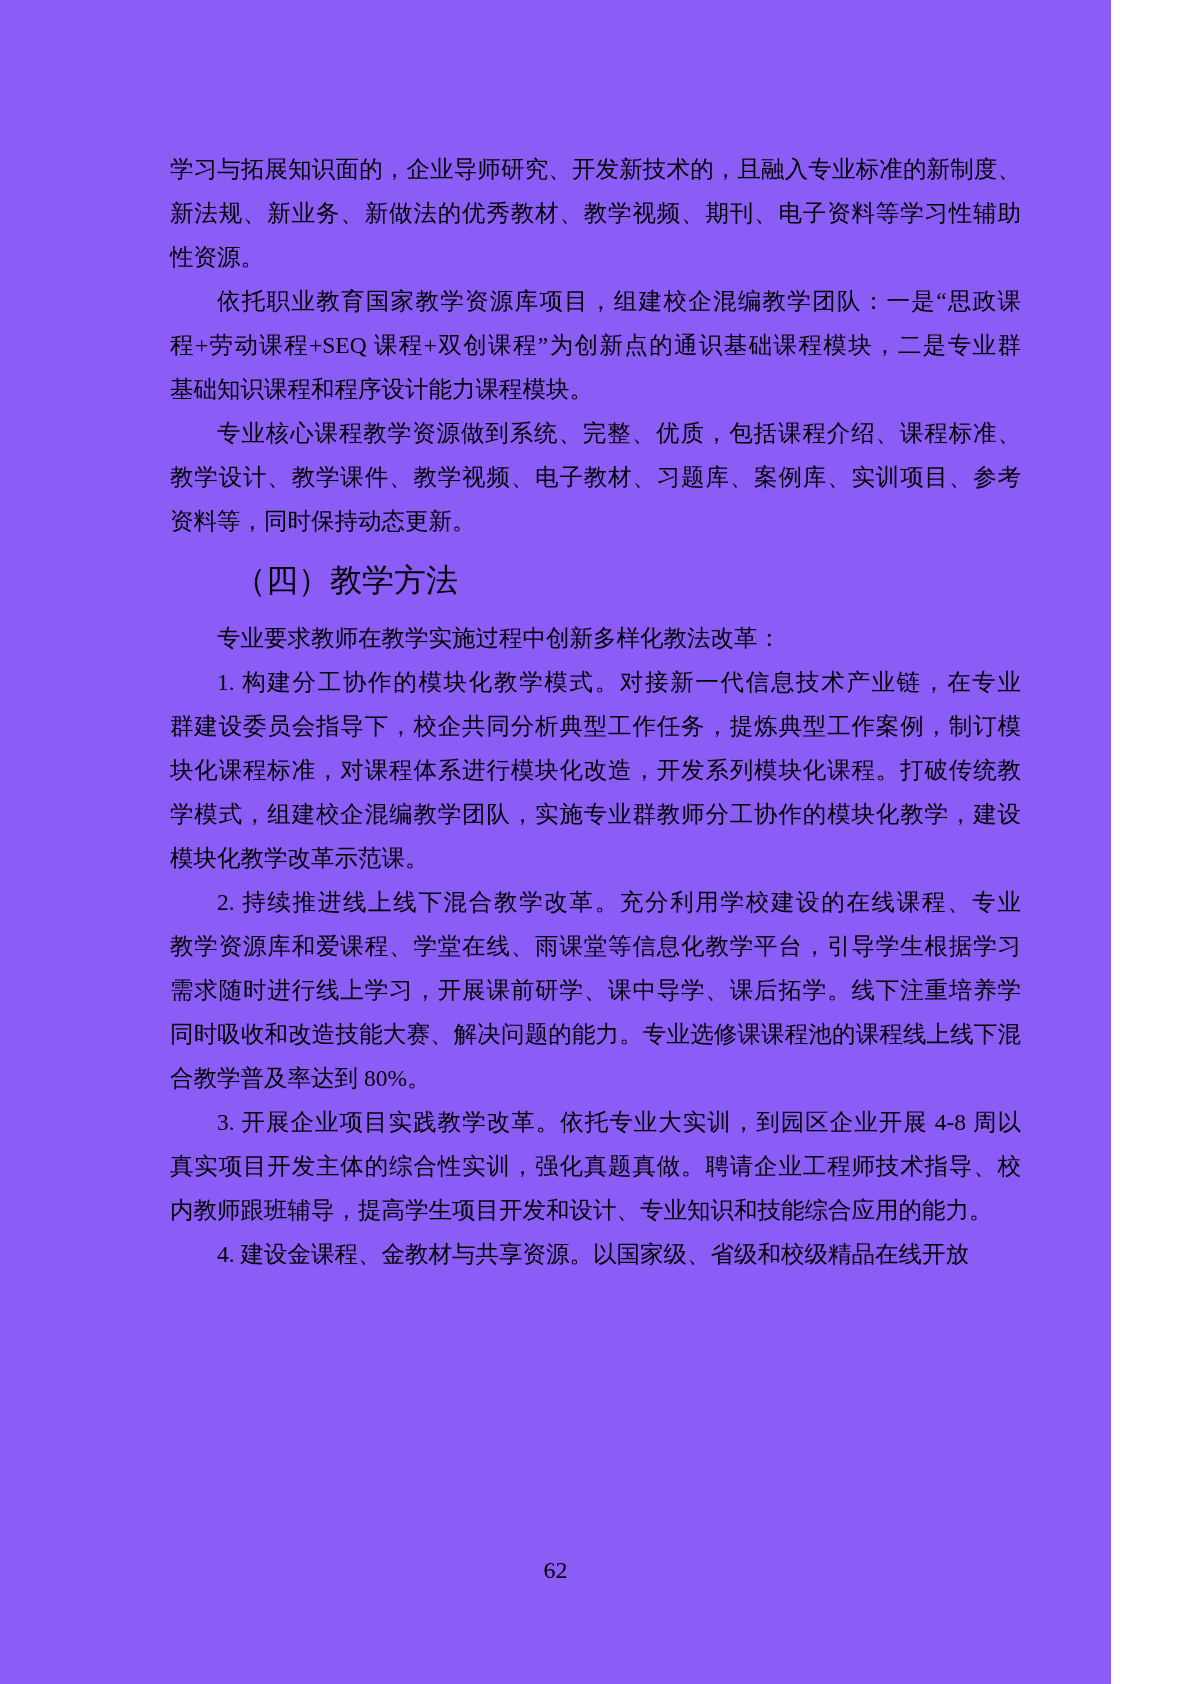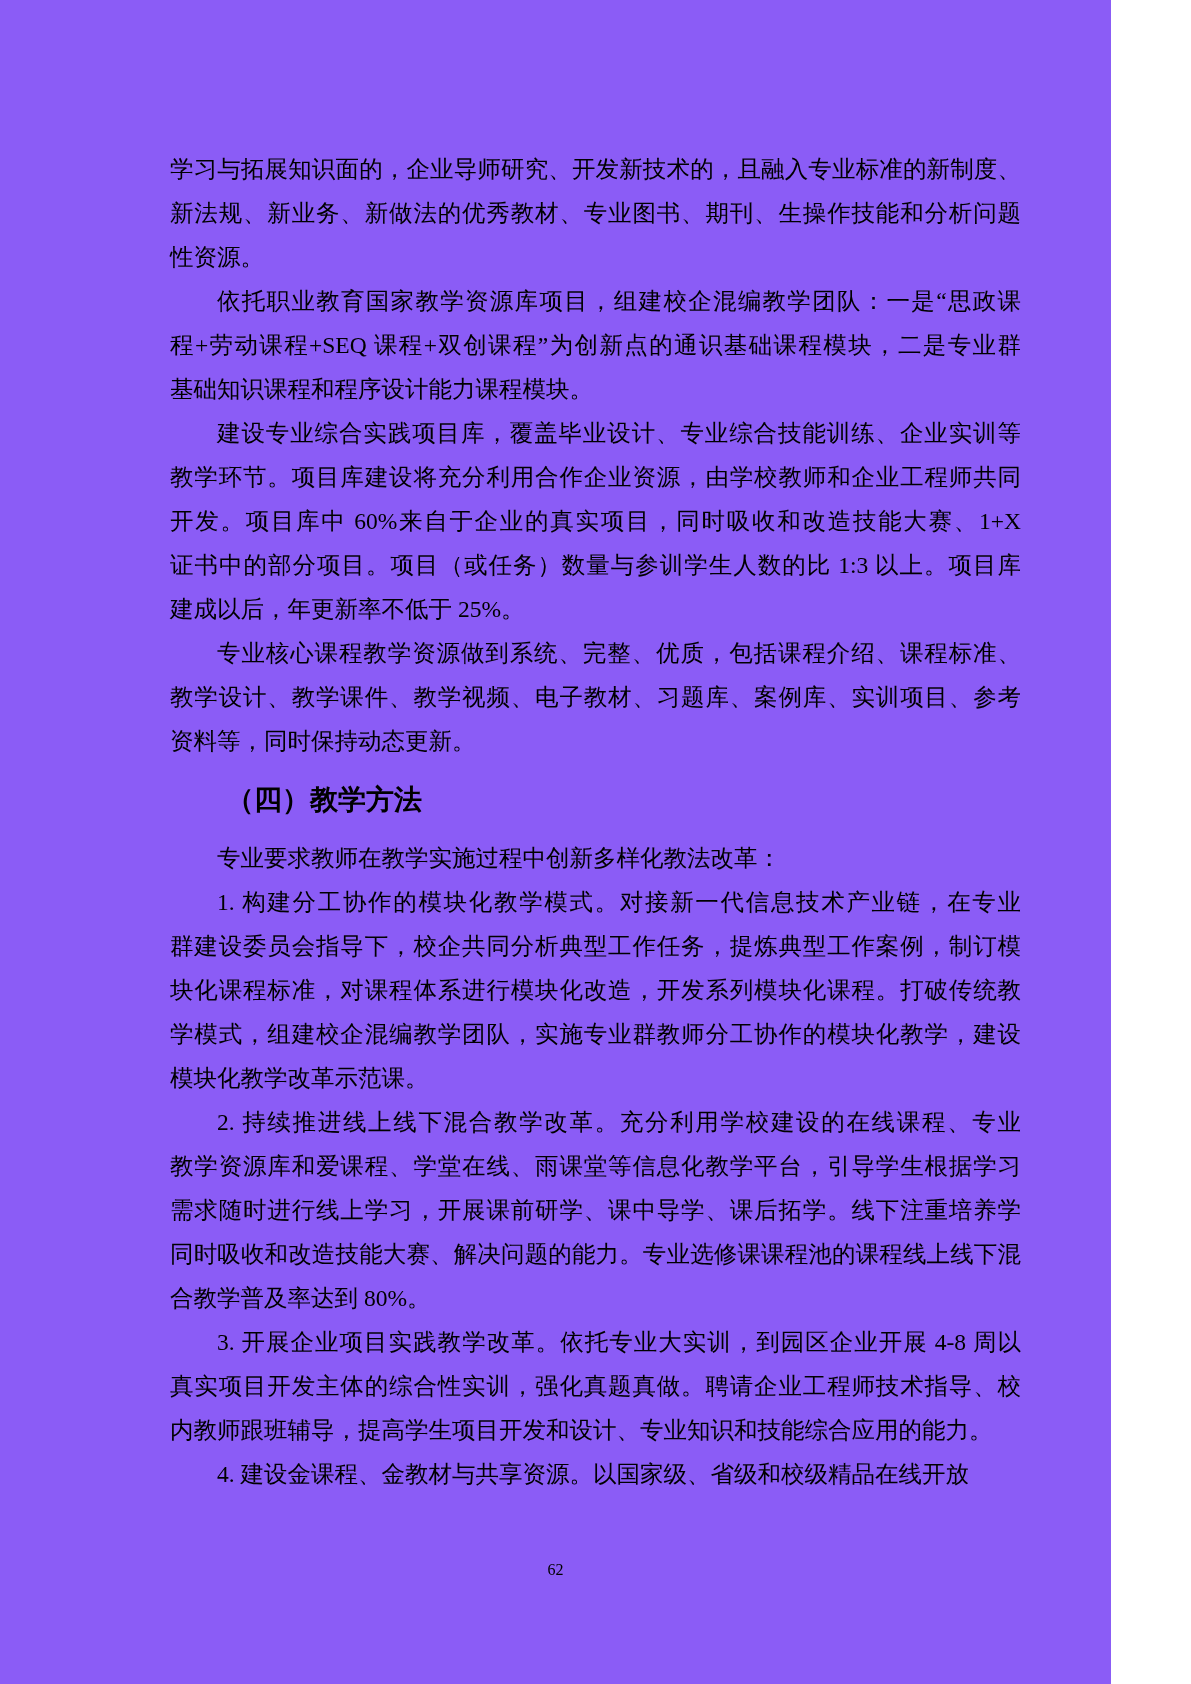"新法规、新业务、新做法的优秀教材、专业图书、期刊、生操作技能和分析问题" div.line { text: 专业图书、期刊、生操作技能和分析问题 -> 教学视频、期刊、电子资料等学习性辅助 }
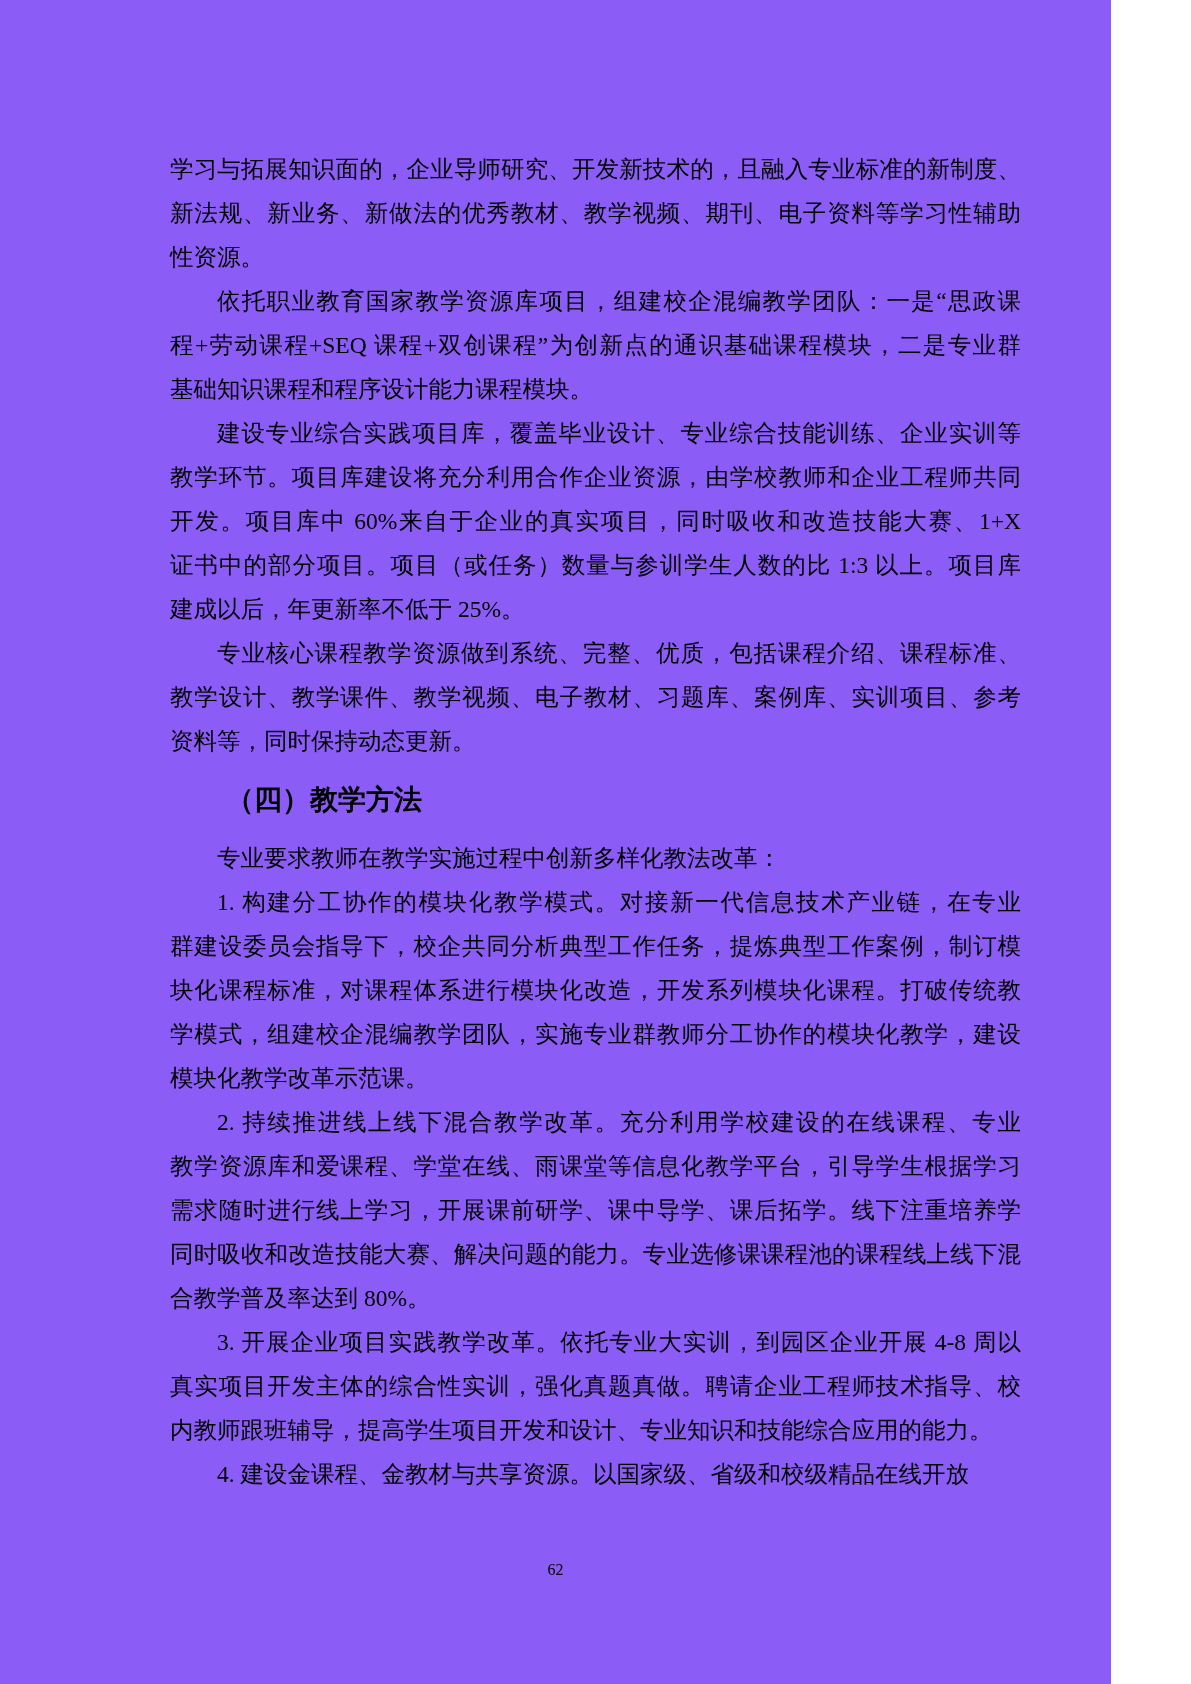"建设专业综合实践项目库，覆盖毕业设计、专业综合技能训练、企业实训等" div.para { html: <div> <div>建设专业综合实践项目库，覆盖毕业设计、专业综合技能训练、企业实训等</div> <div>教学环节。项目库建设将充分利用合作企业资源，由学校教师和企业工程师共同</div> <div>开发。项目库中 60%来自于企业的真实项目，同时吸收和改造技能大赛、1+X</div> <div>证书中的部分项目。项目（或任务）数量与参训学生人数的比 1:3 以上。项目库</div> <div>建成以后，年更新率不低于 25%。</div> </div> -> none }
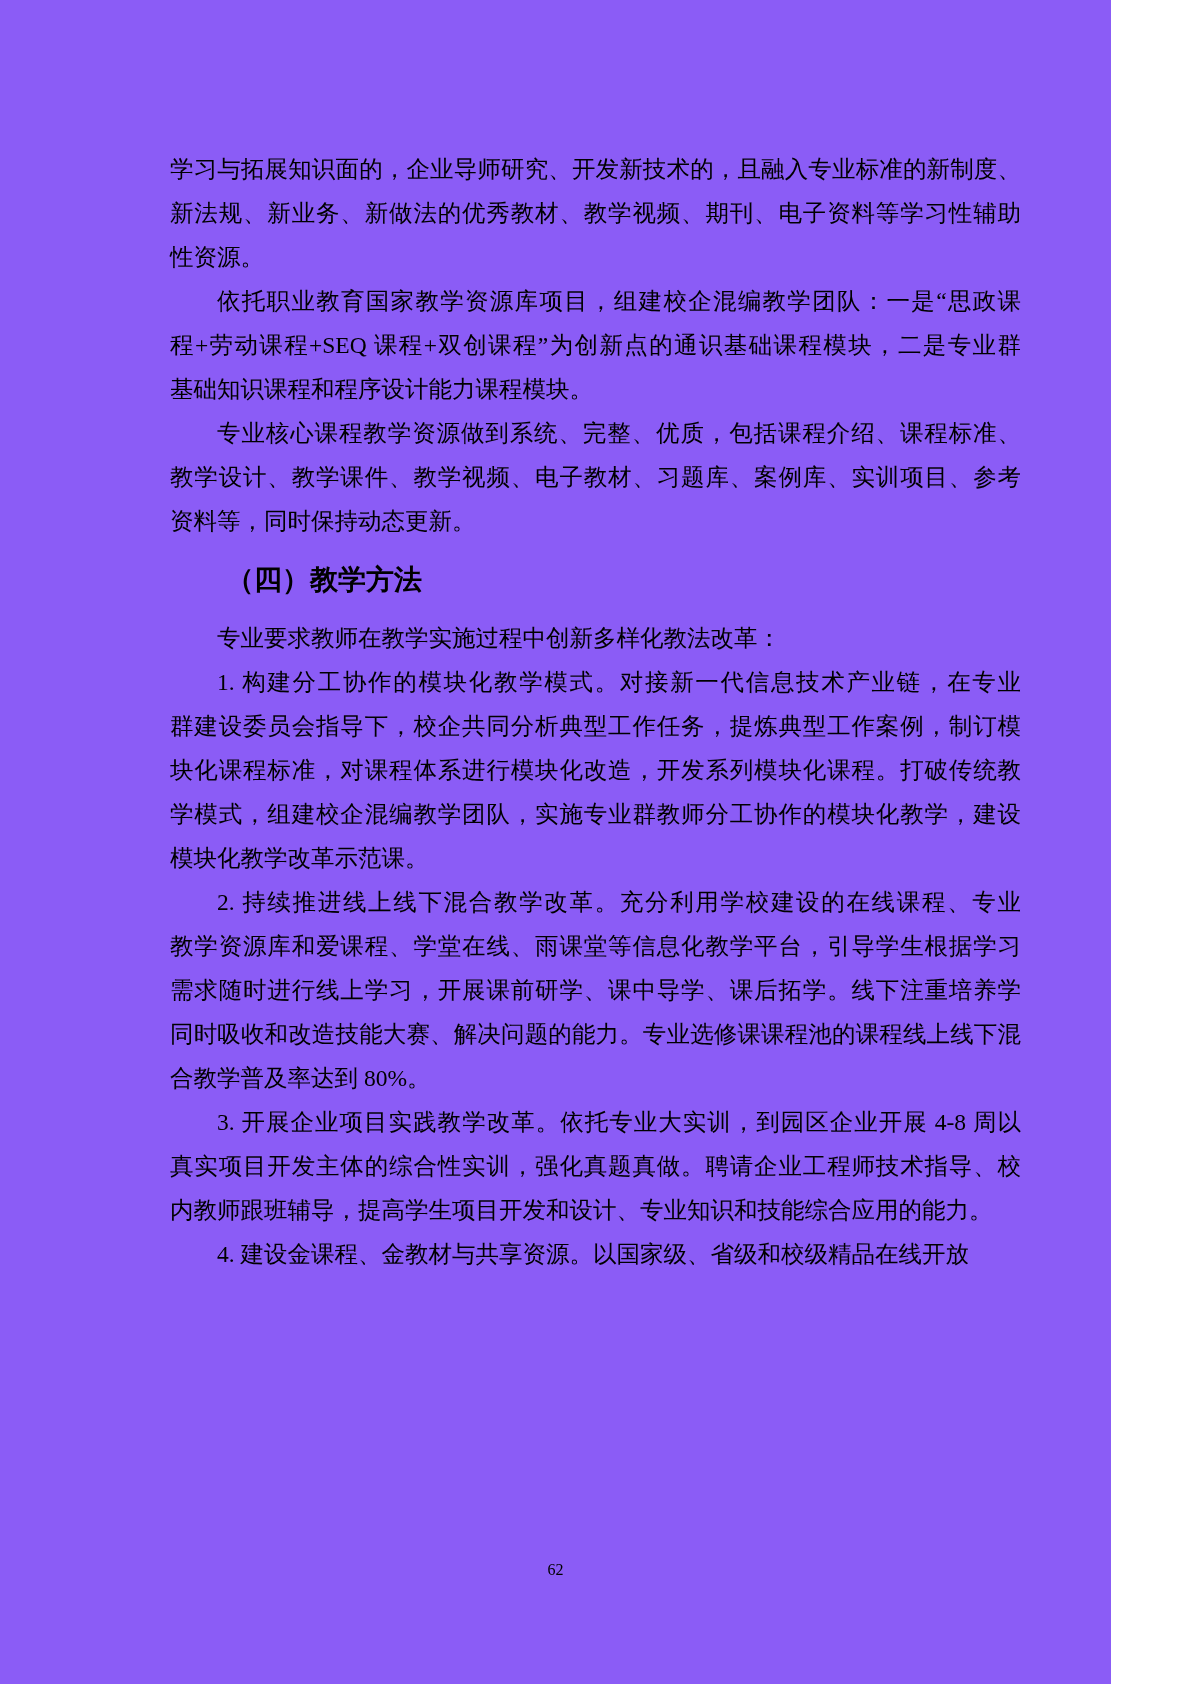"（四）教学方法" .heading { font-size: 28px -> 32px; font-weight: bold -> normal }
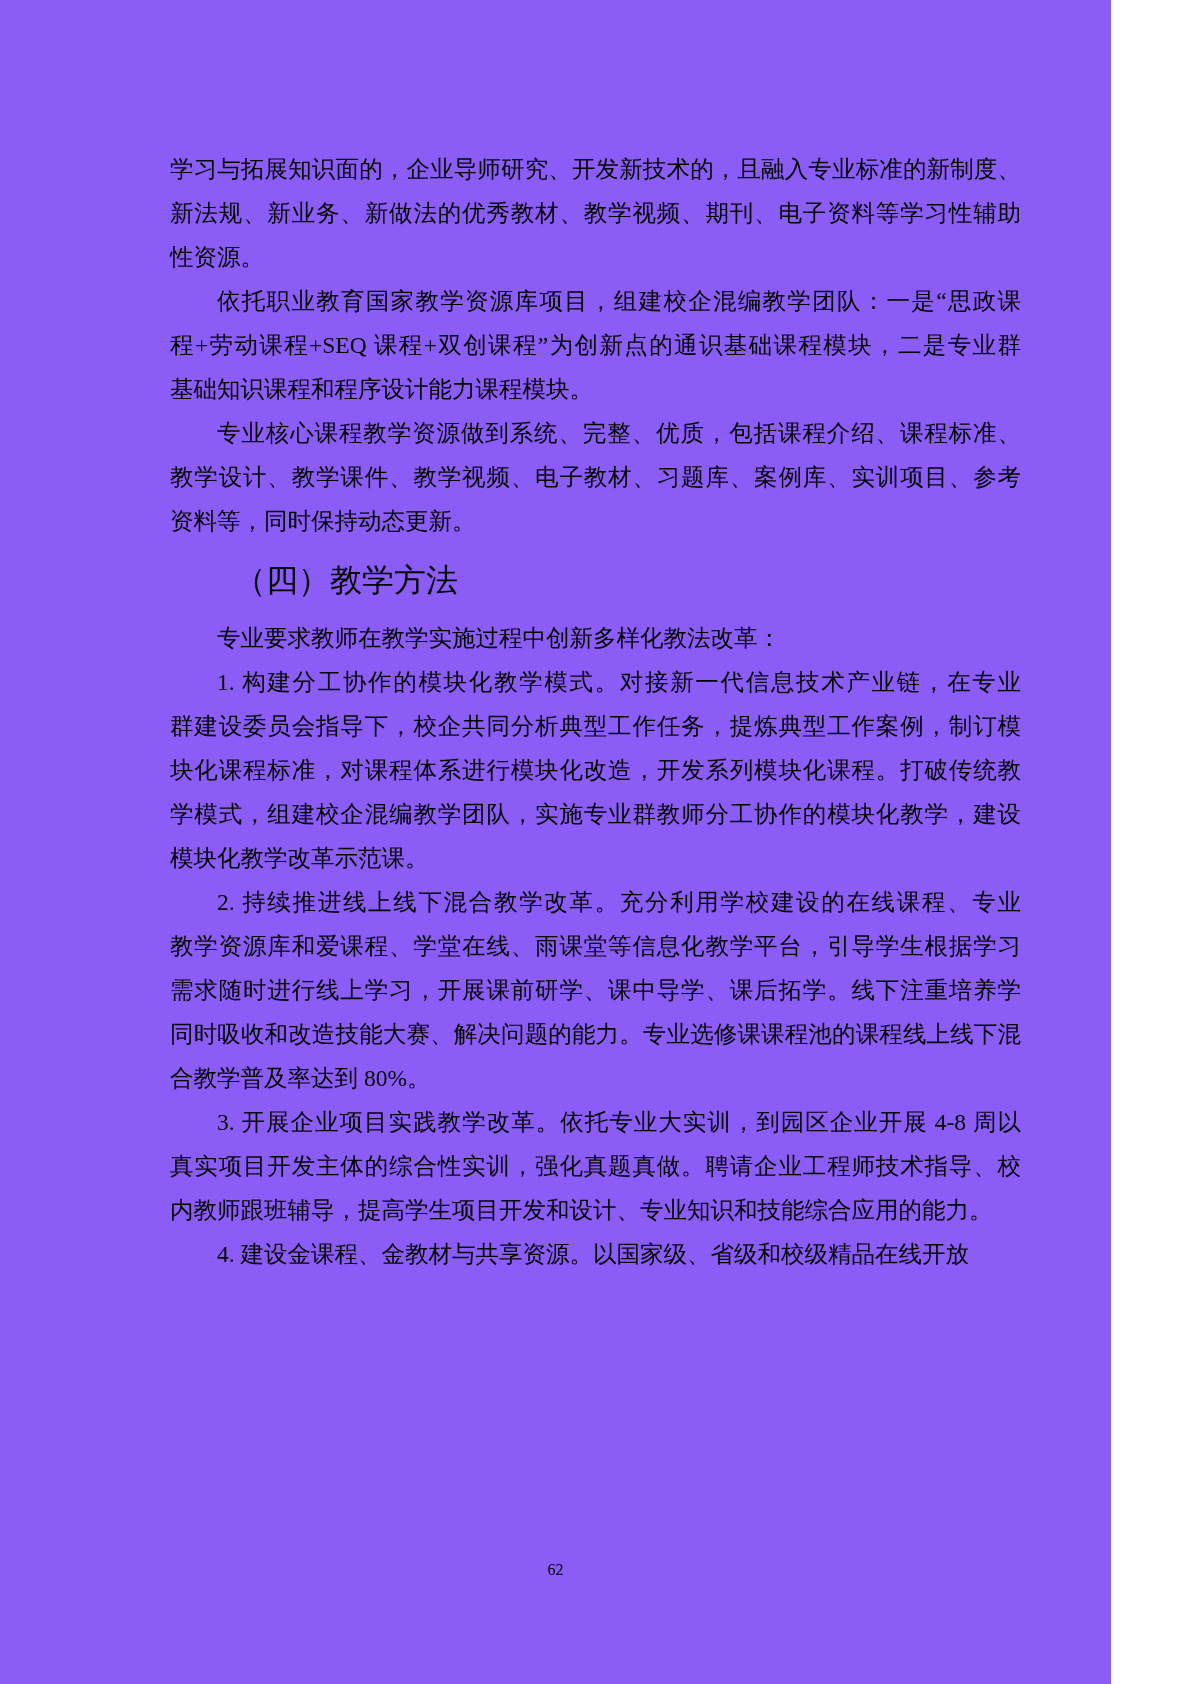"62" .footer { font-size: 16px -> 24px }
